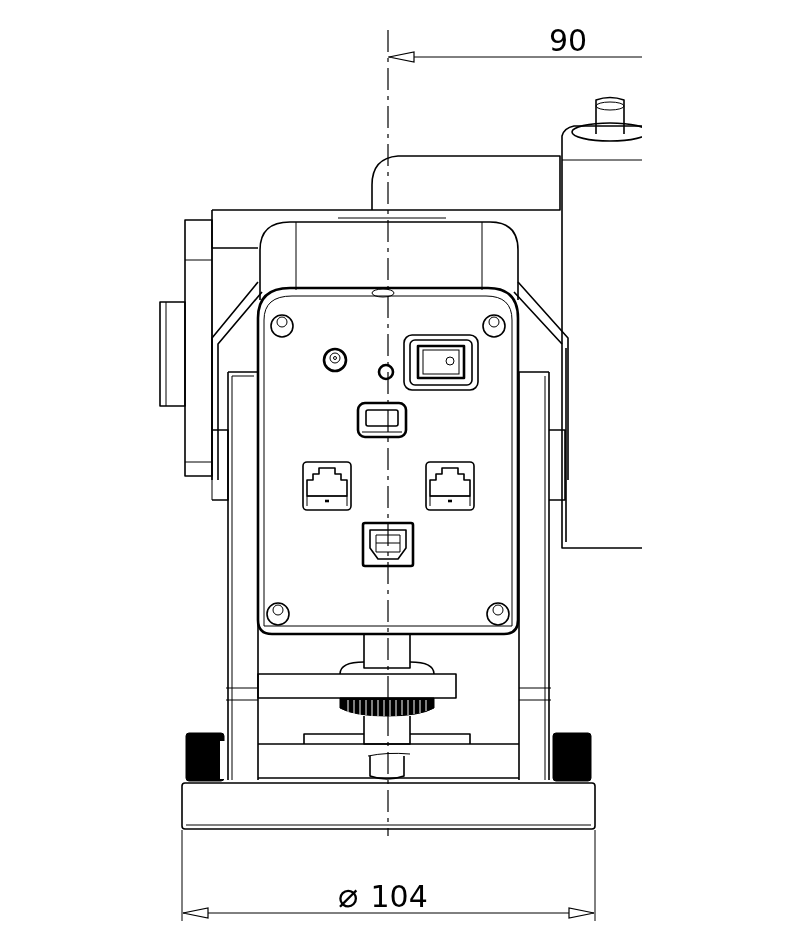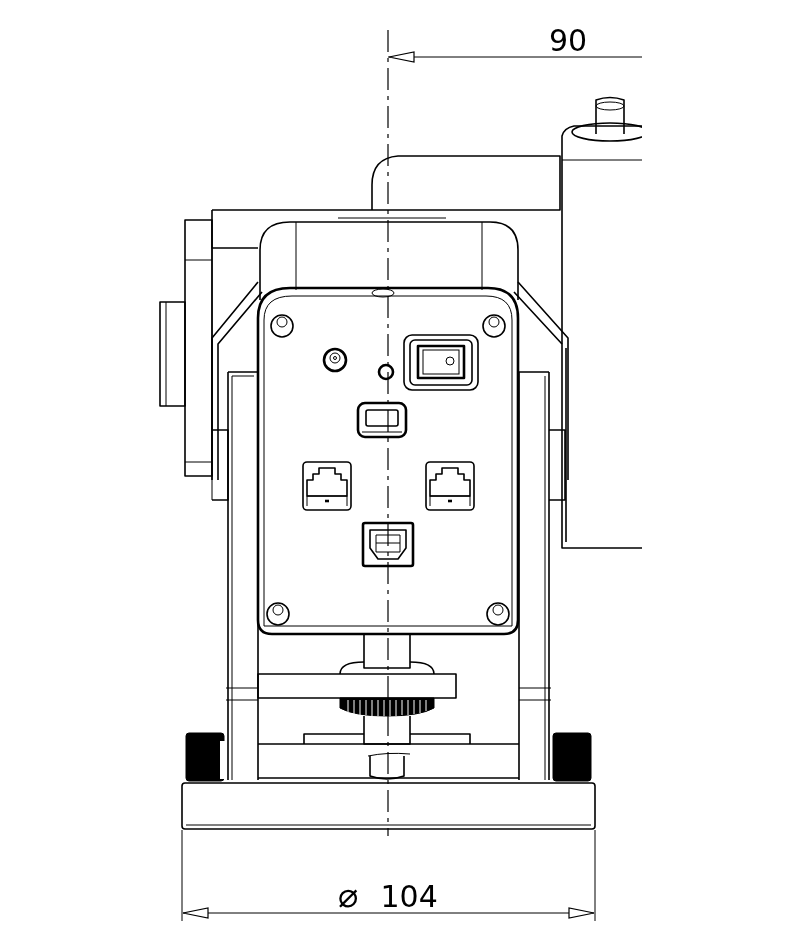"104" span { margin-left: 22px -> 12px }
